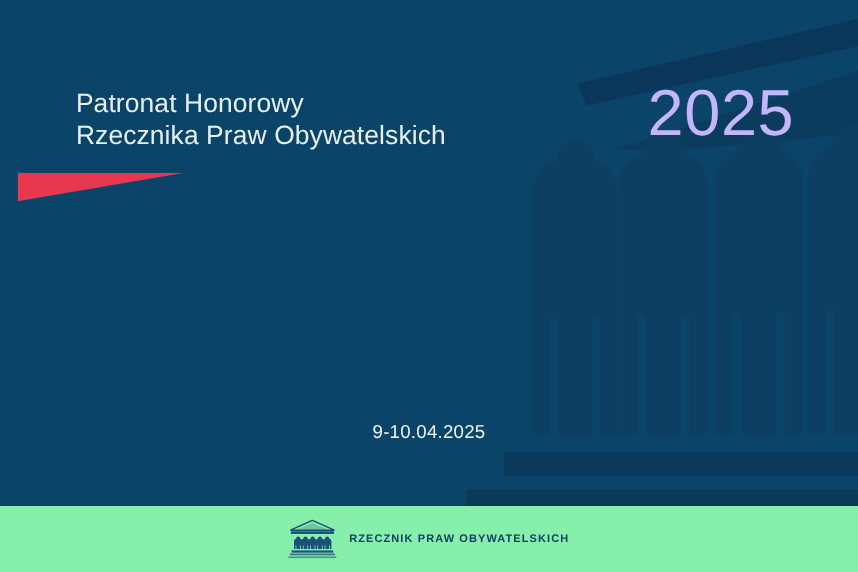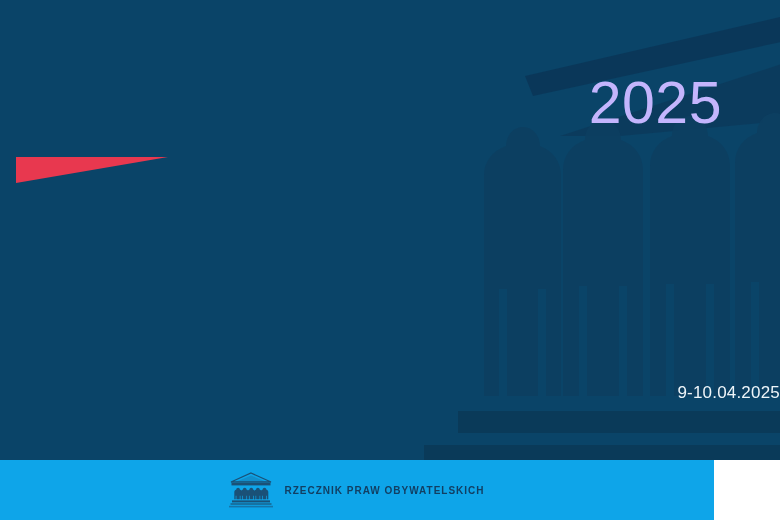"Patronat Honorowy" div.patronage { html: none -> <div>Patronat Honorowy Rzecznika Praw Obywatelskich</div> }
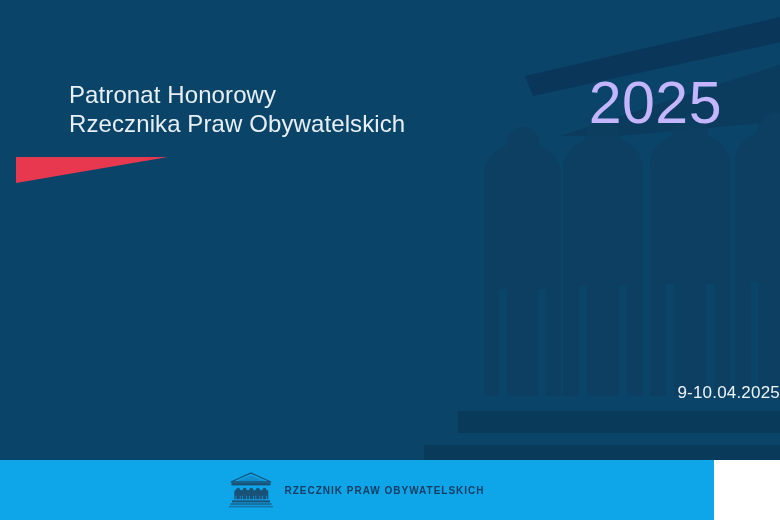"9-10.04.2025" .event-date { text-align: right -> center }
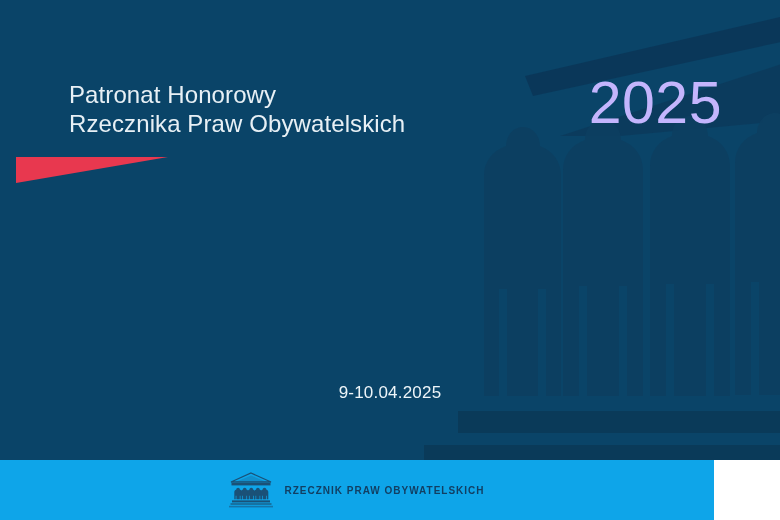"RZECZNIK PRAW OBYWATELSKICH" .footer { background: #0ea5e9 -> #86efac; width: 714px -> 780px }
